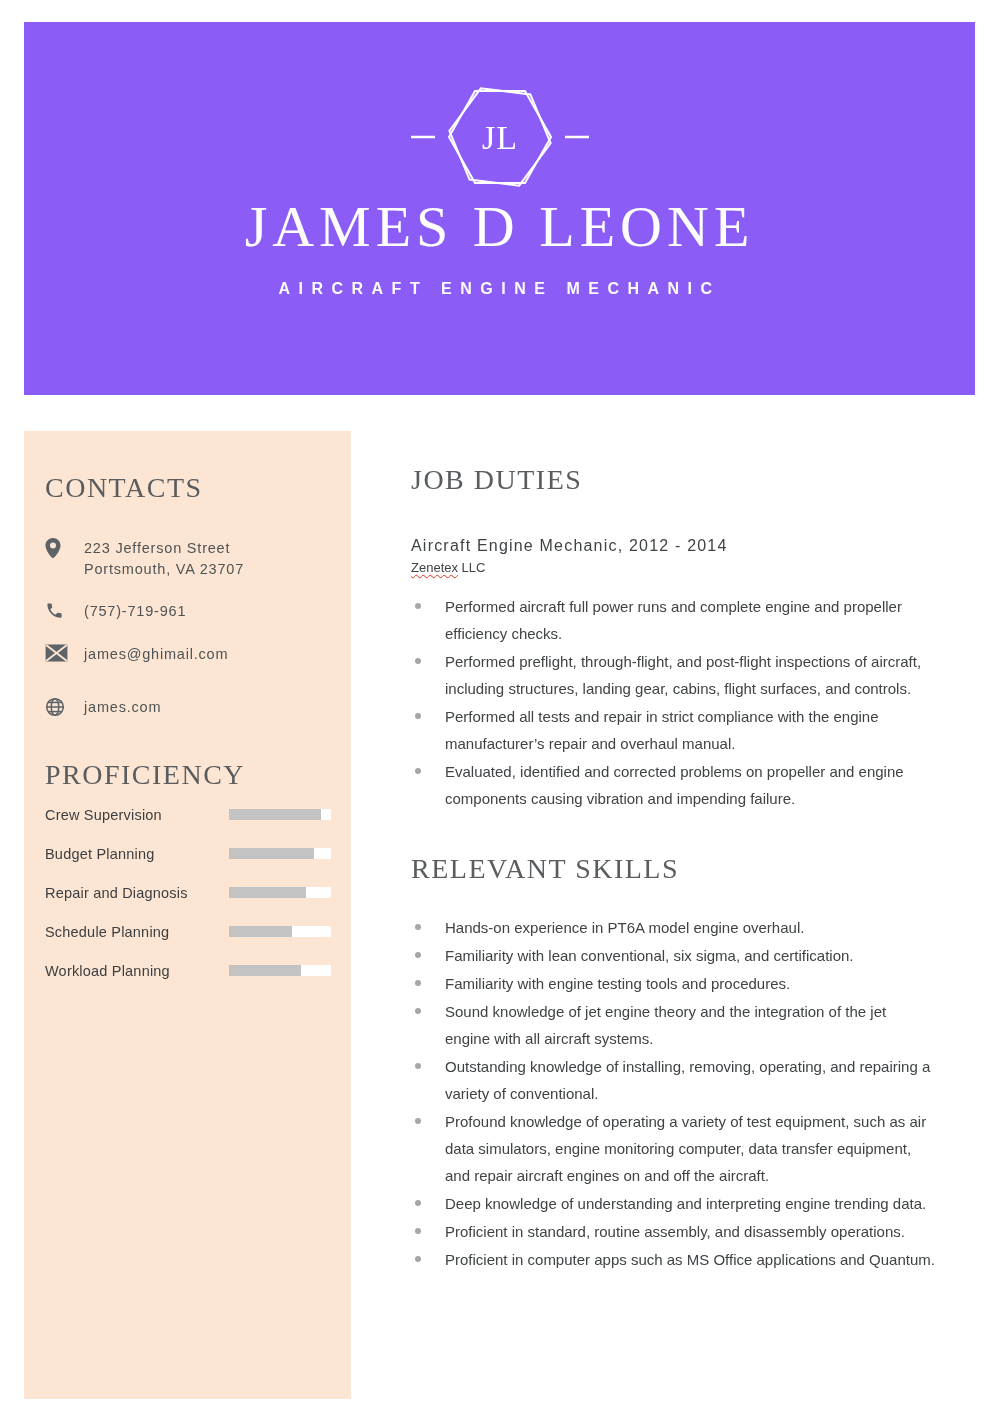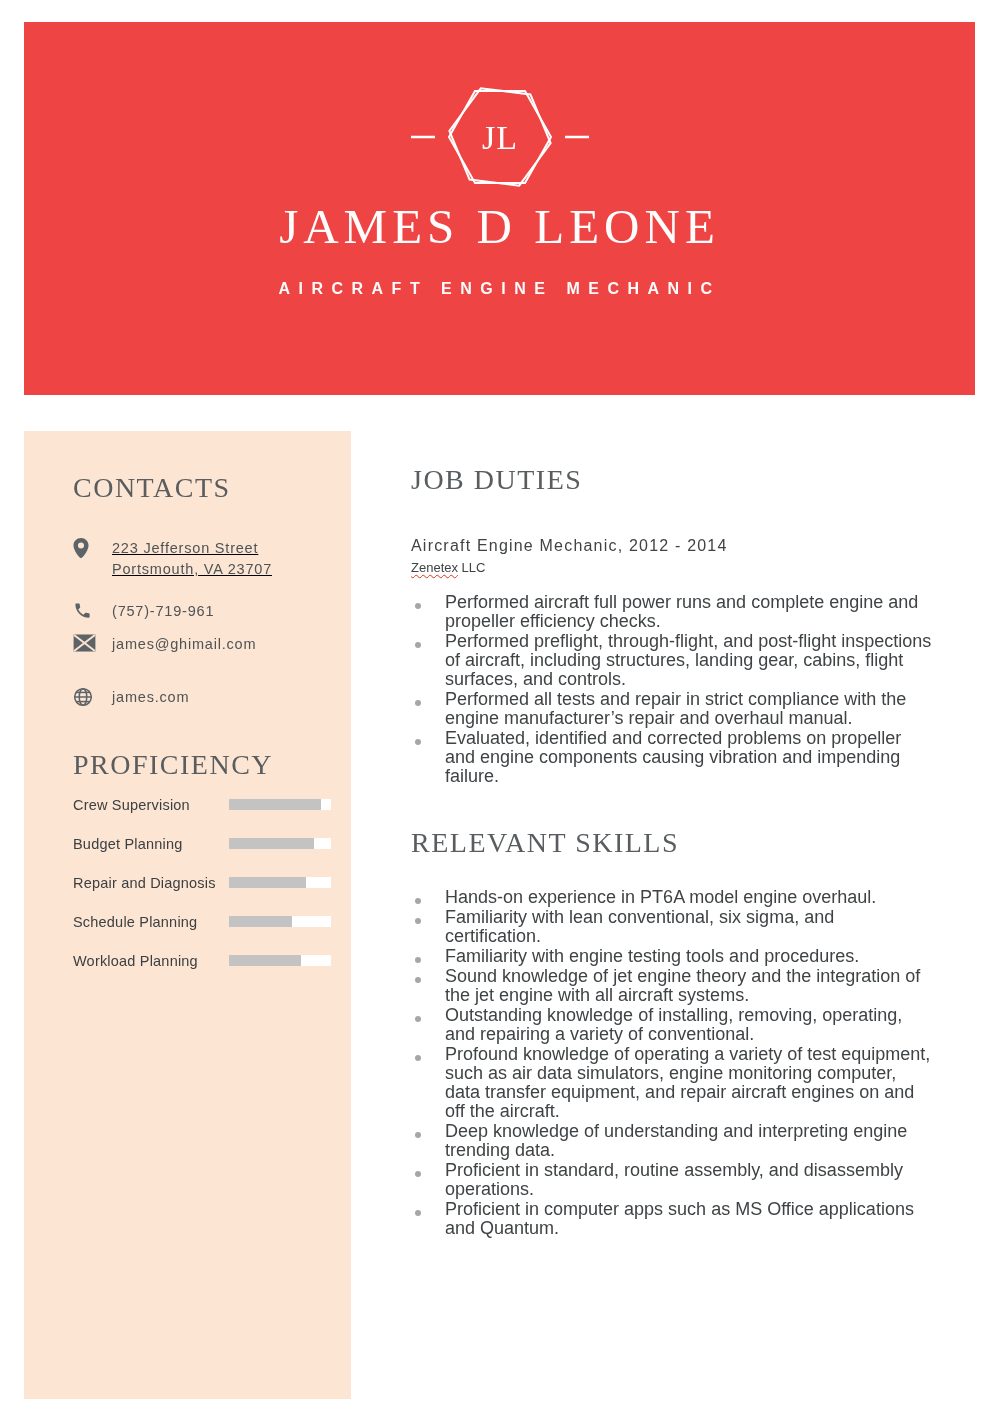"JL" .header { background: #ef4444 -> #8b5cf6 }
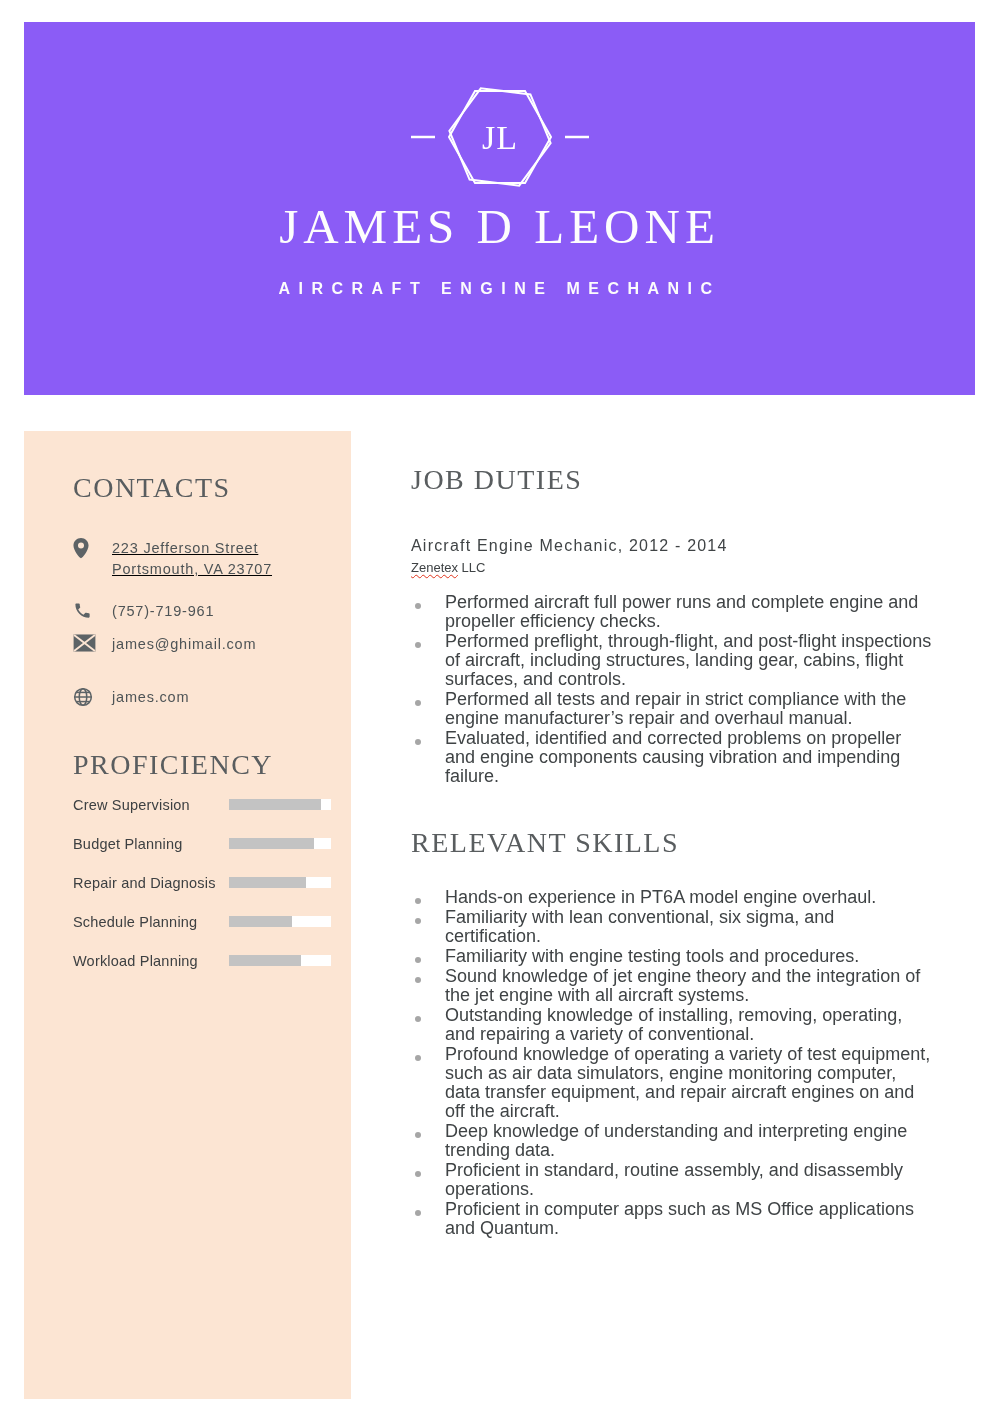"JAMES D LEONE" .name { font-size: 49px -> 58px }
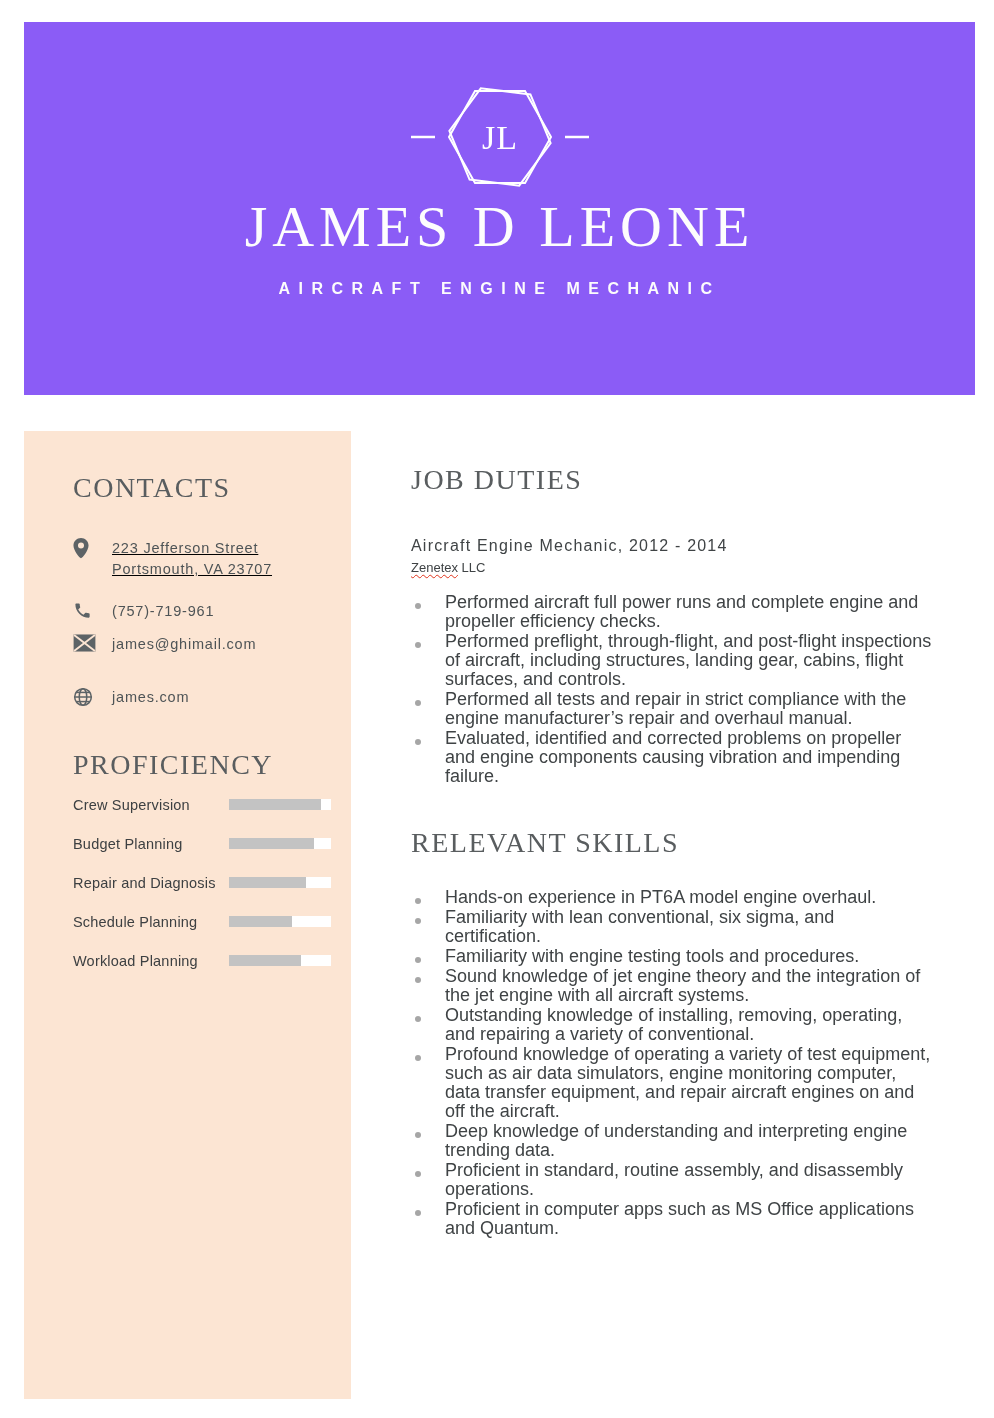"CONTACTS" .sidebar { padding: 0 20px 0 49px -> 0 20px 0 21px }
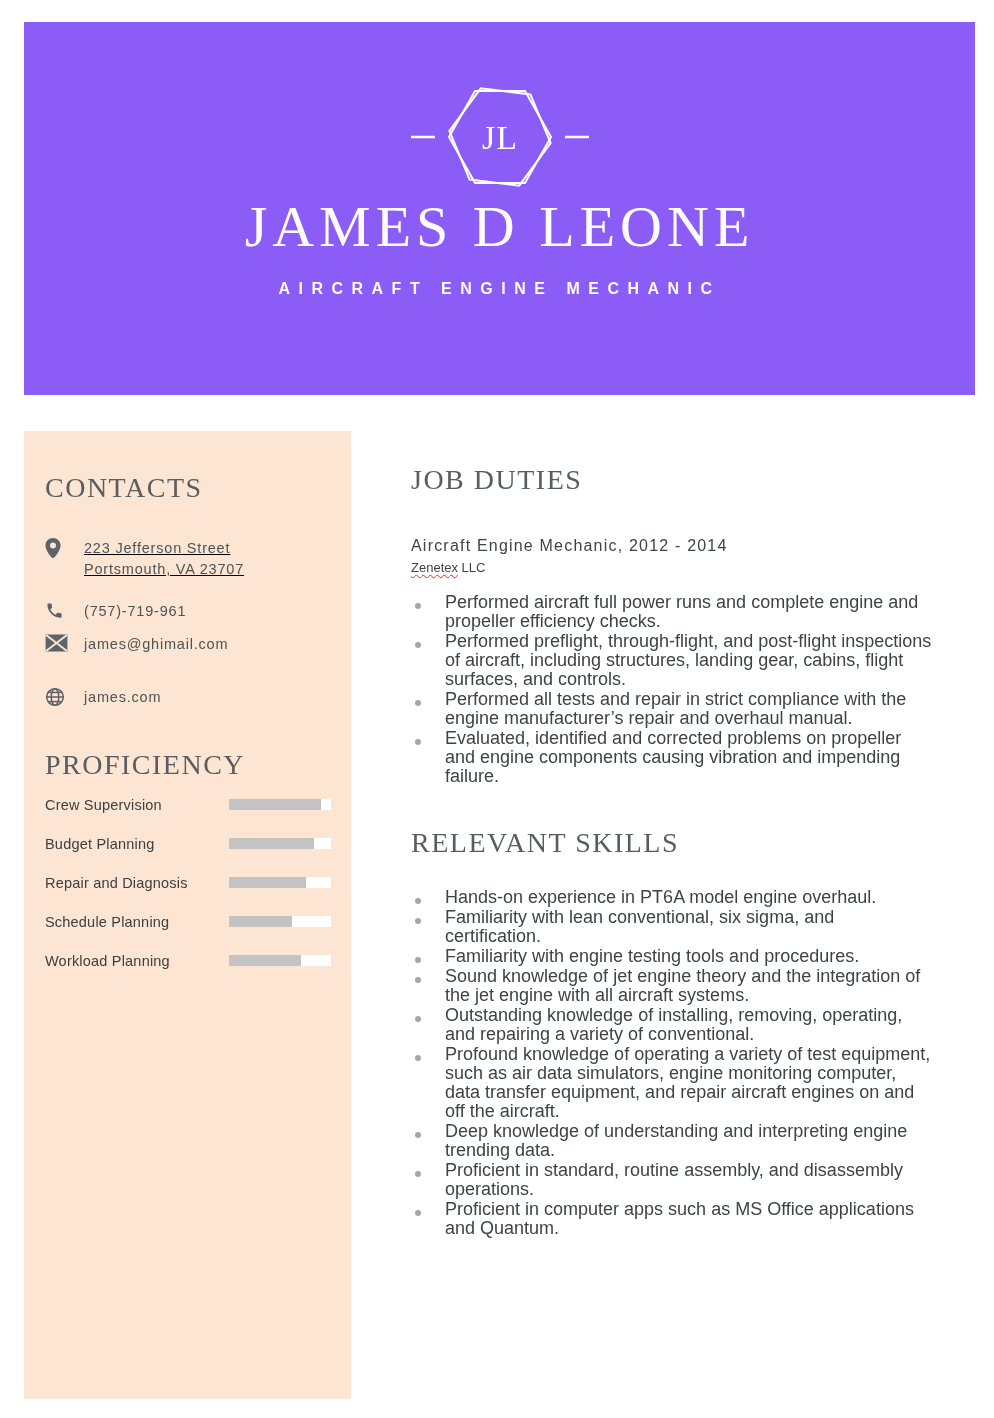"223 Jefferson Street" .contact-row.row-address { text-decoration: underline -> none }
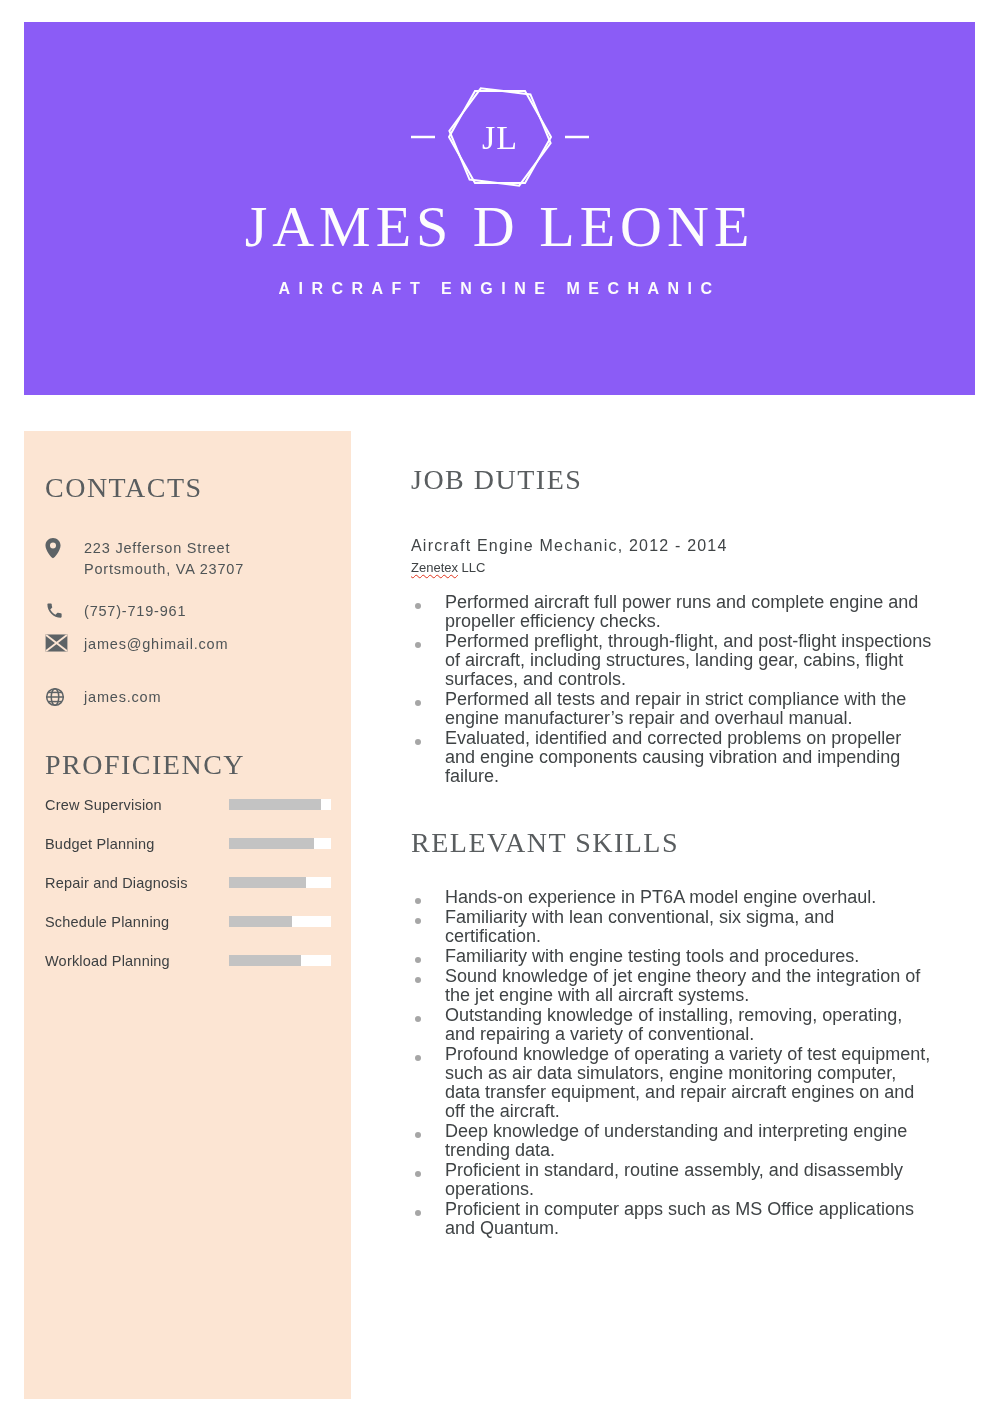"(757)-719-961" .contact-row.row-phone { margin-bottom: 11px -> 21px }
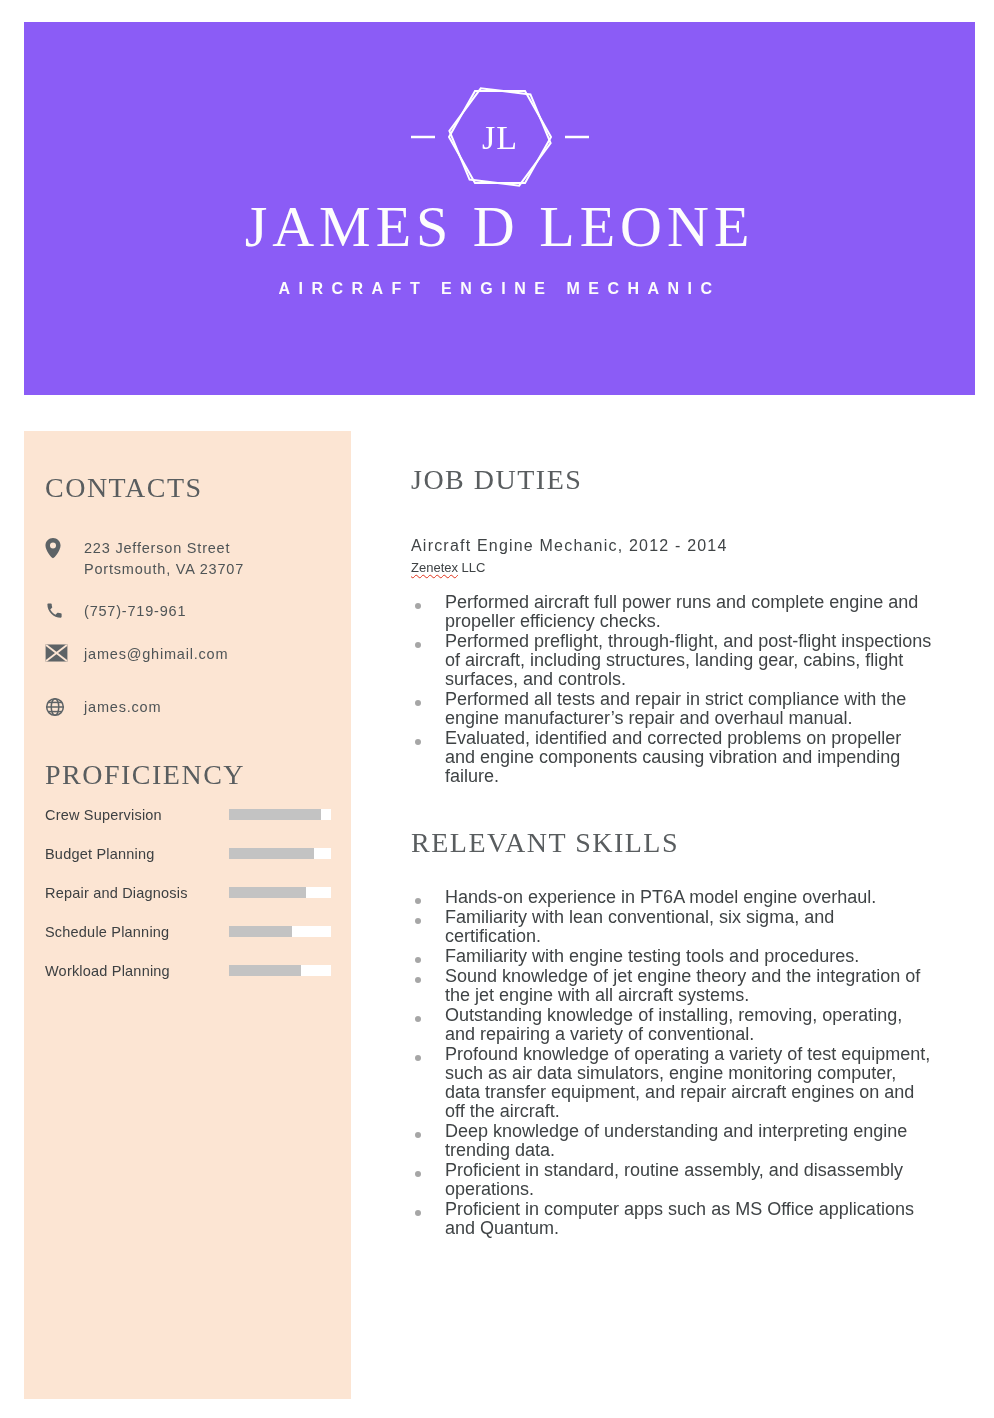"Performed aircraft full power runs" .btxt { font-size: 18px -> 15px; line-height: 19px -> 27px }
